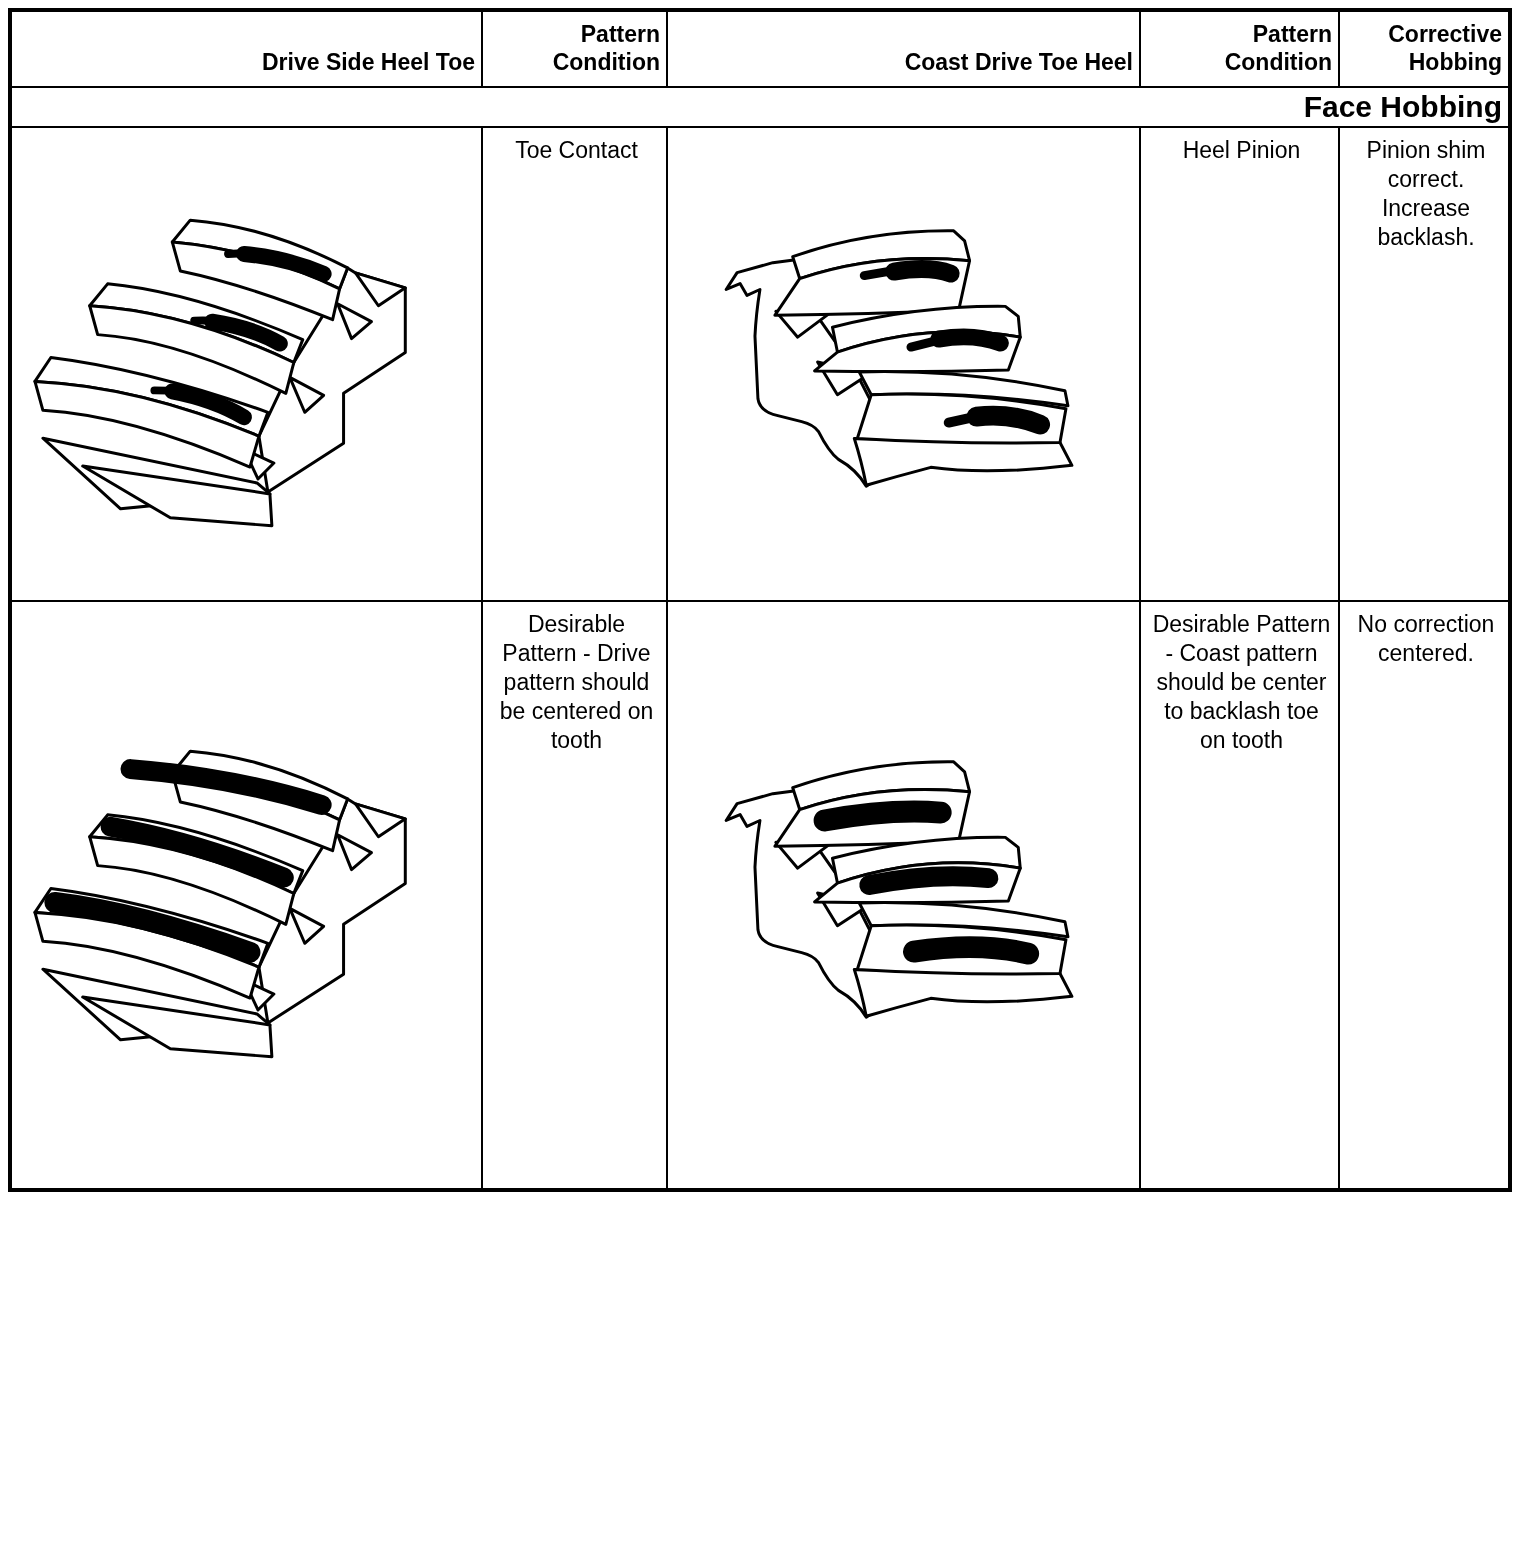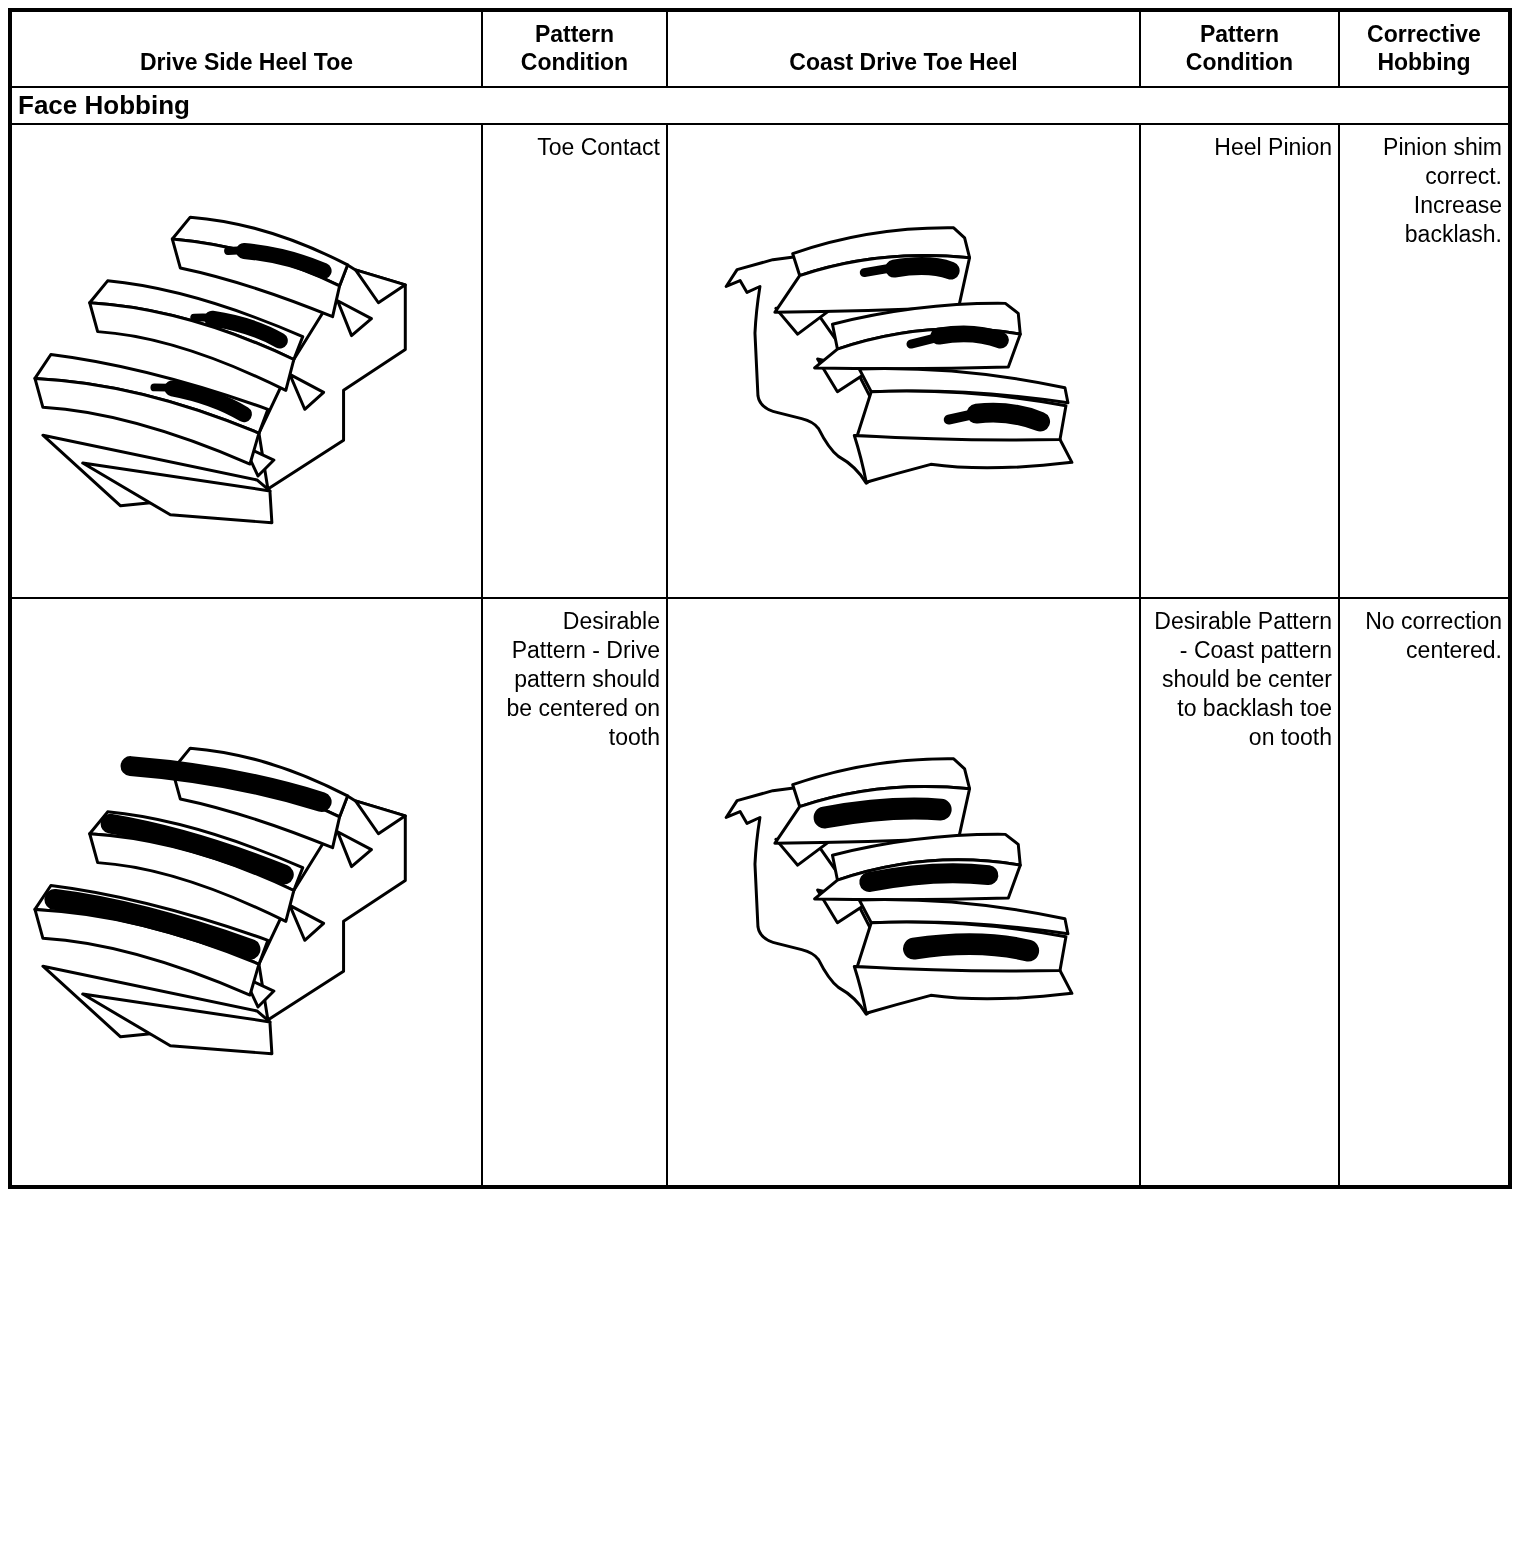"Pattern Condition" th { text-align: center -> right }
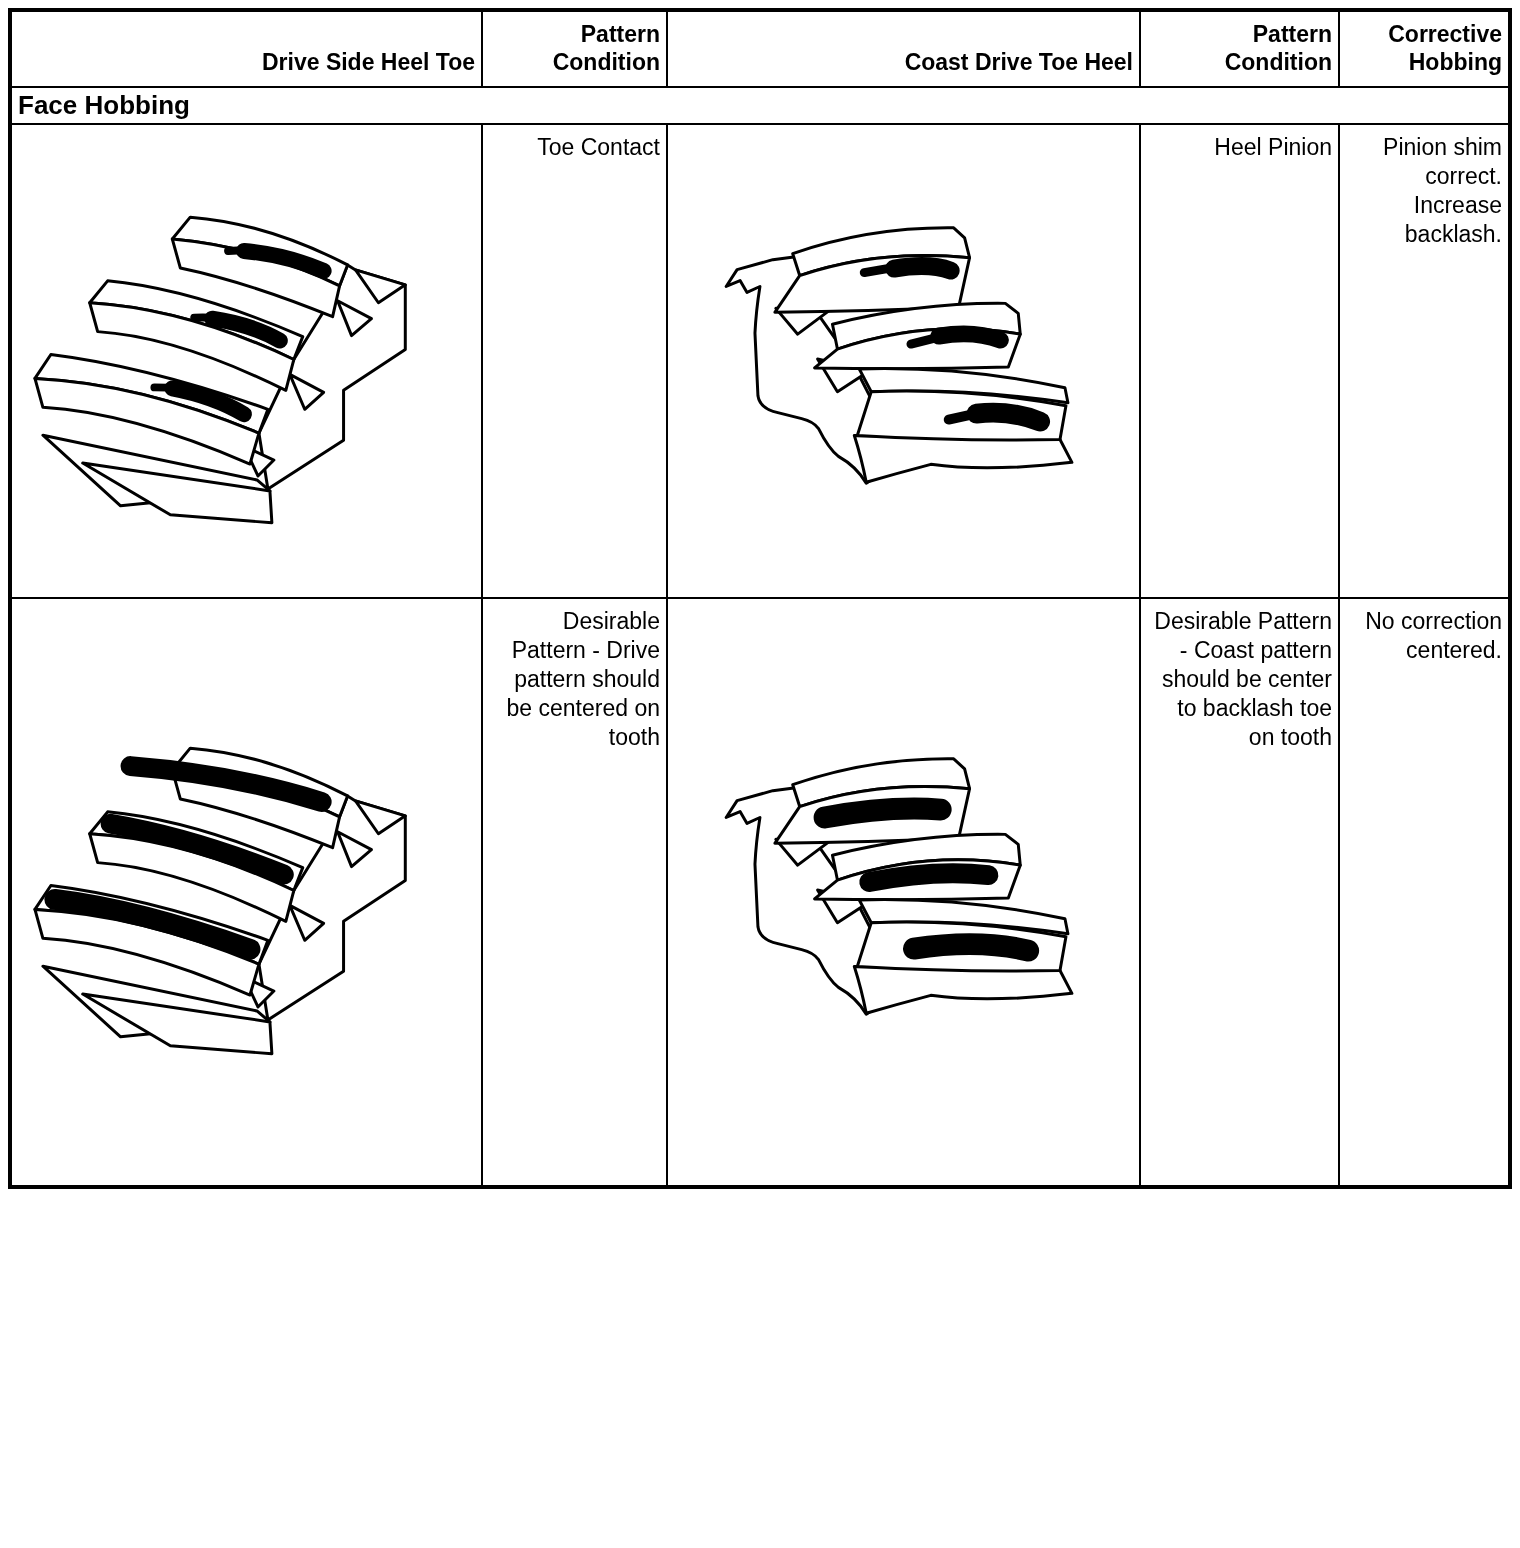"Face Hobbing" td.section { font-size: 26px -> 30px; text-align: left -> right }
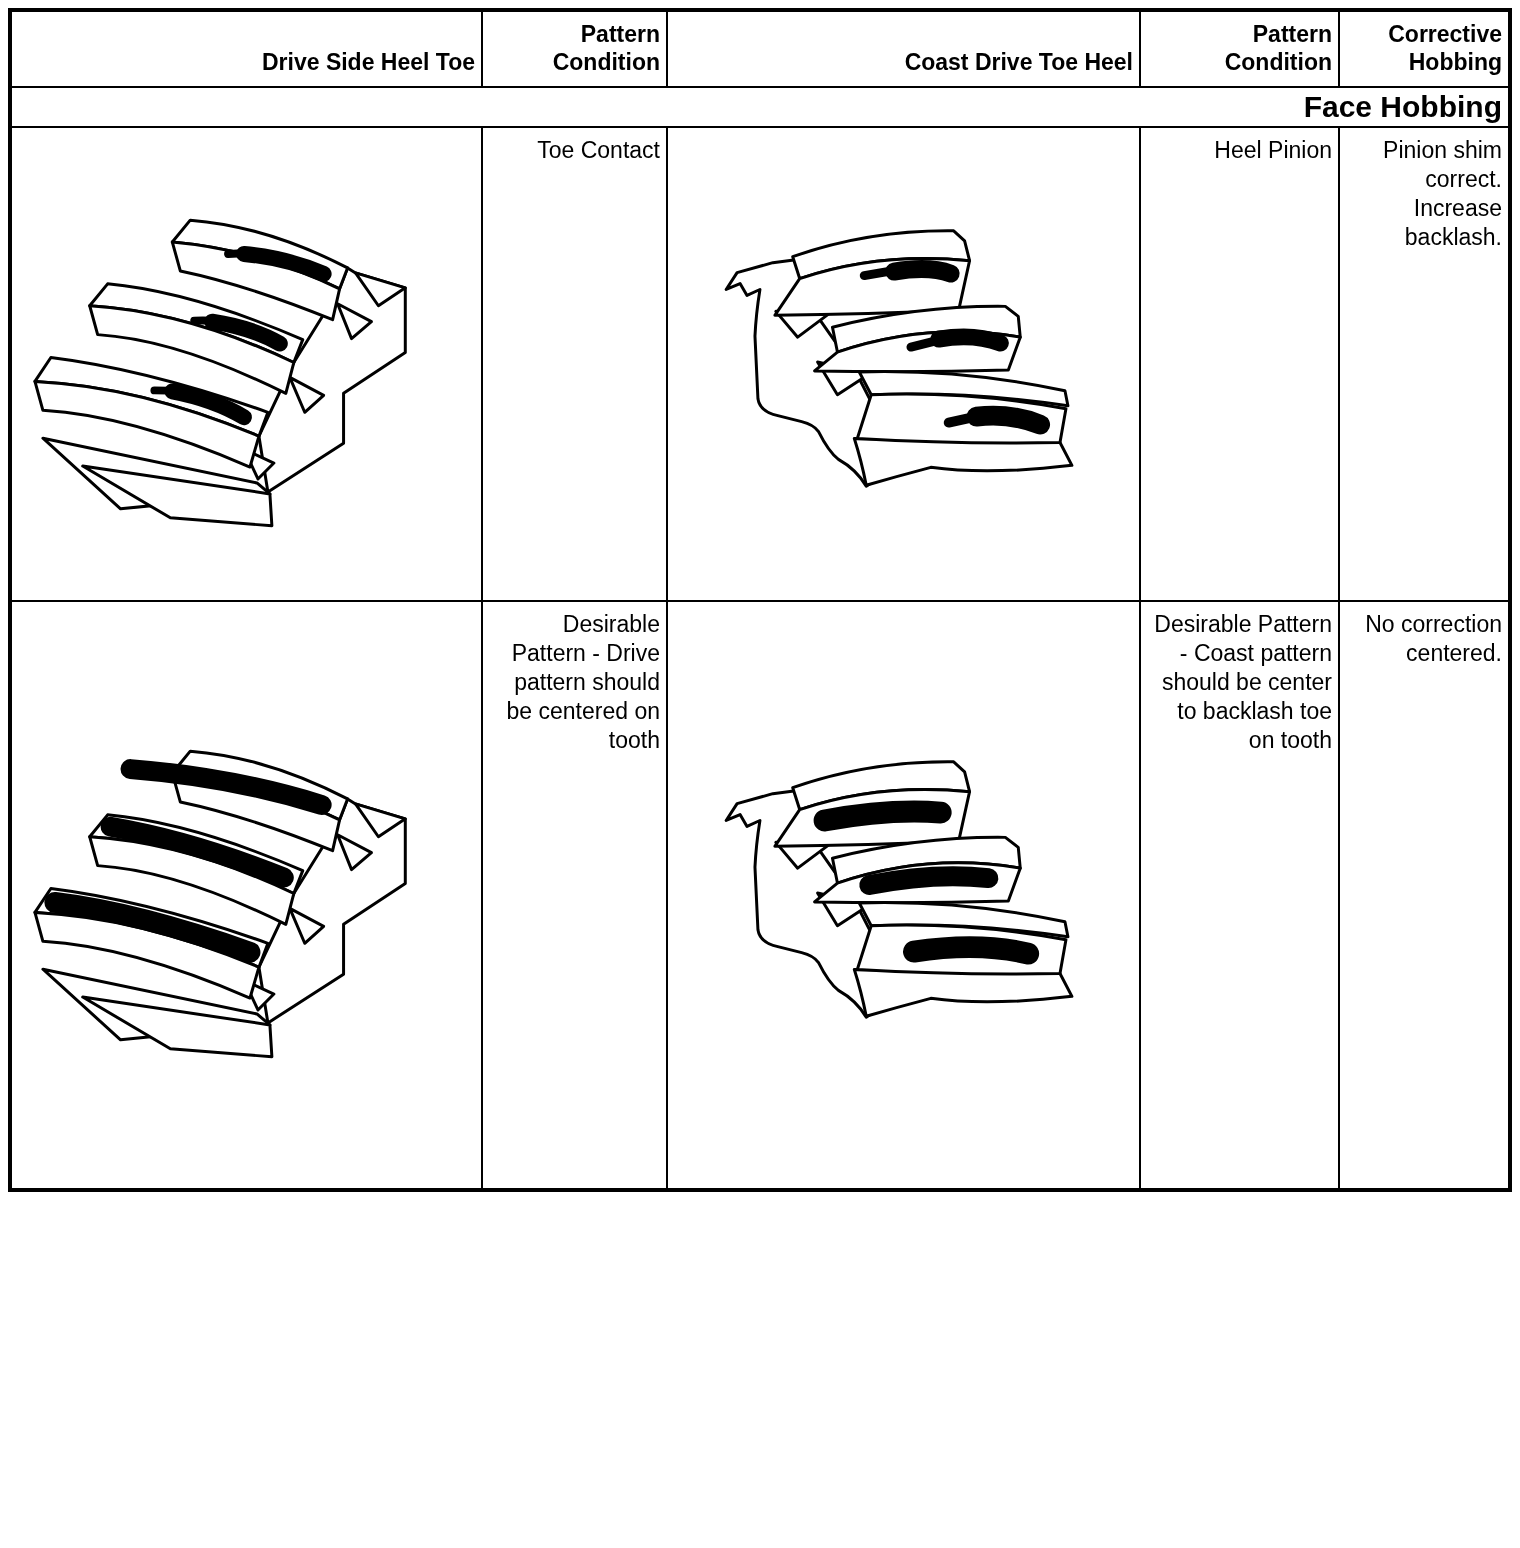"Toe Contact" td.txt { text-align: right -> center }
